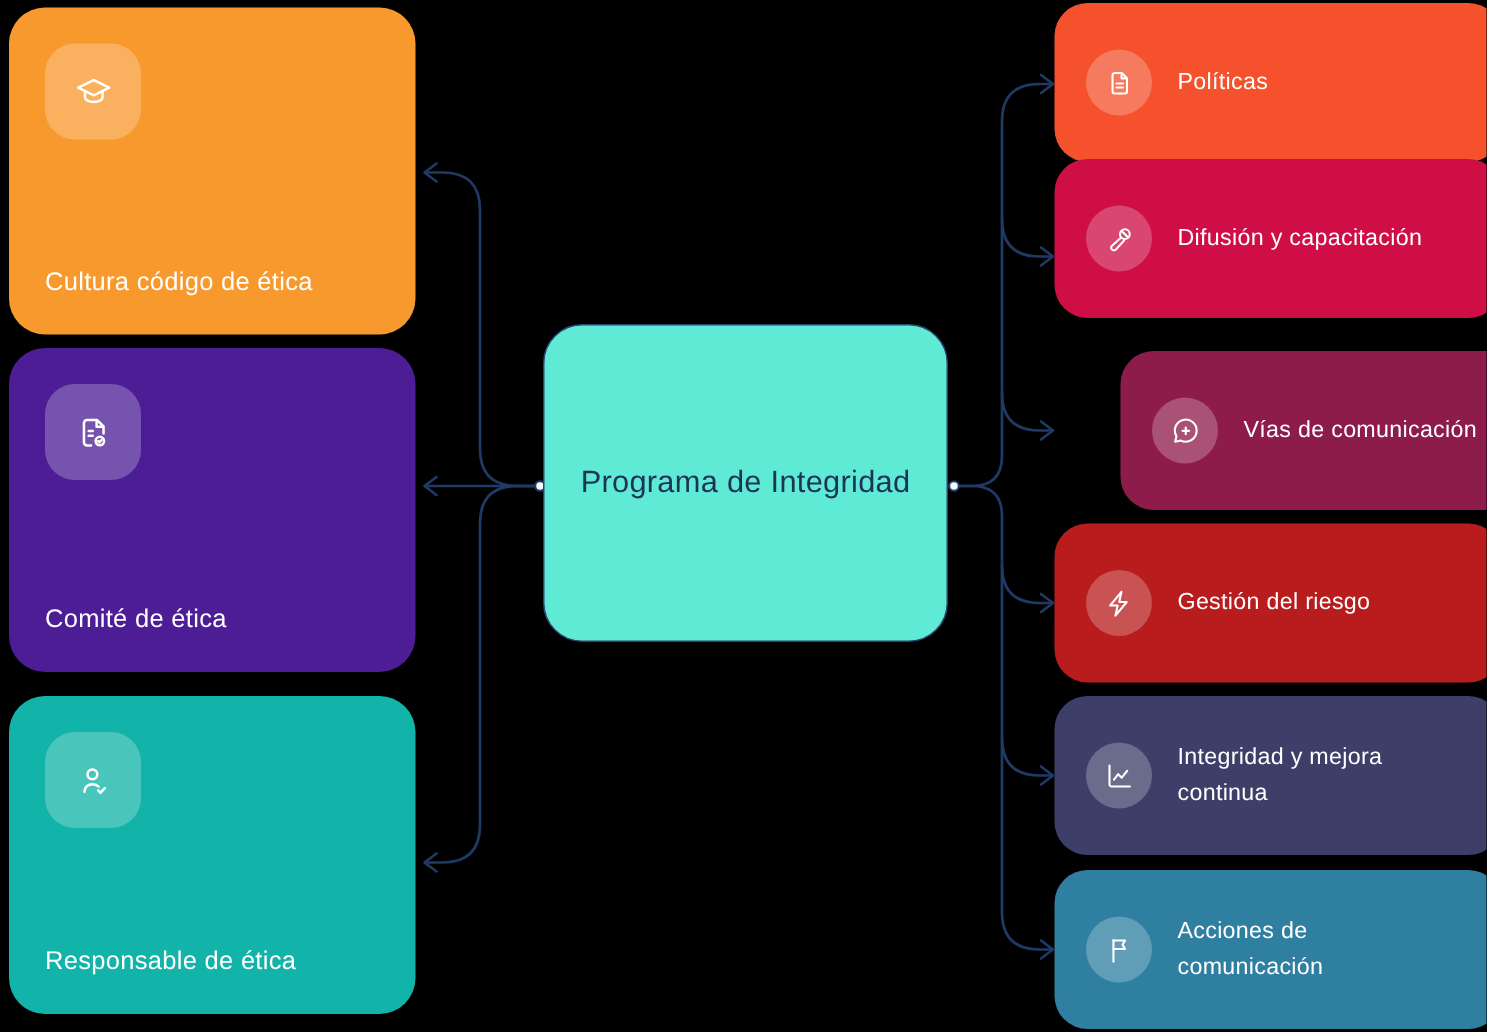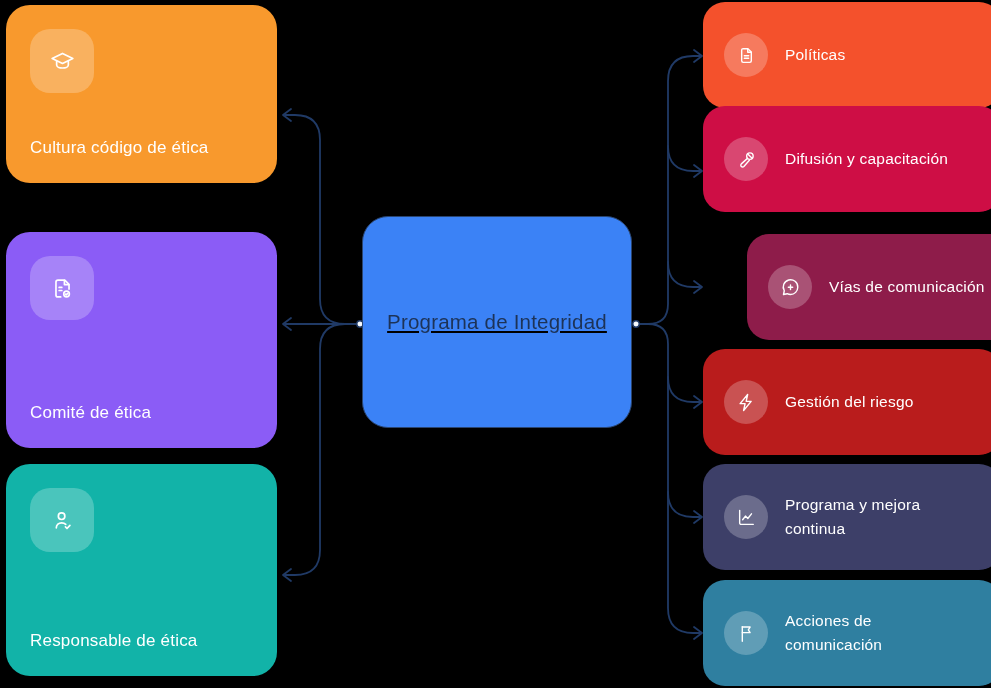"Cultura código de ética" div.node { height: 178px -> 218px }
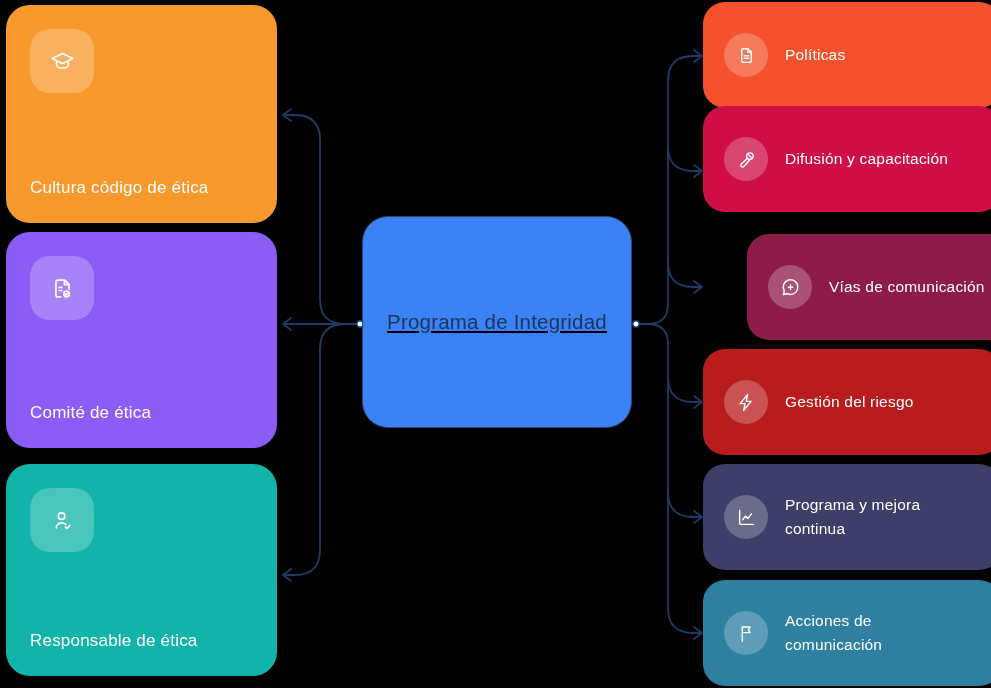"Programa de Integridad" div.node { background: #3b82f6 -> #5eead4; text-decoration: underline -> none }
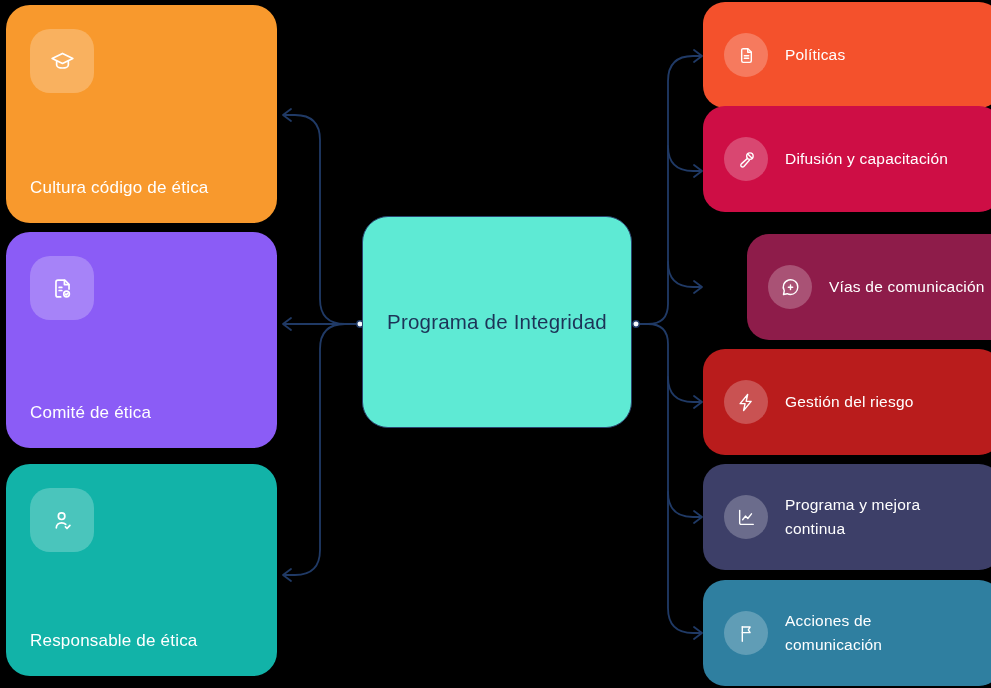"Comité de ética" div.node { background: #8b5cf6 -> #4c1d95 }
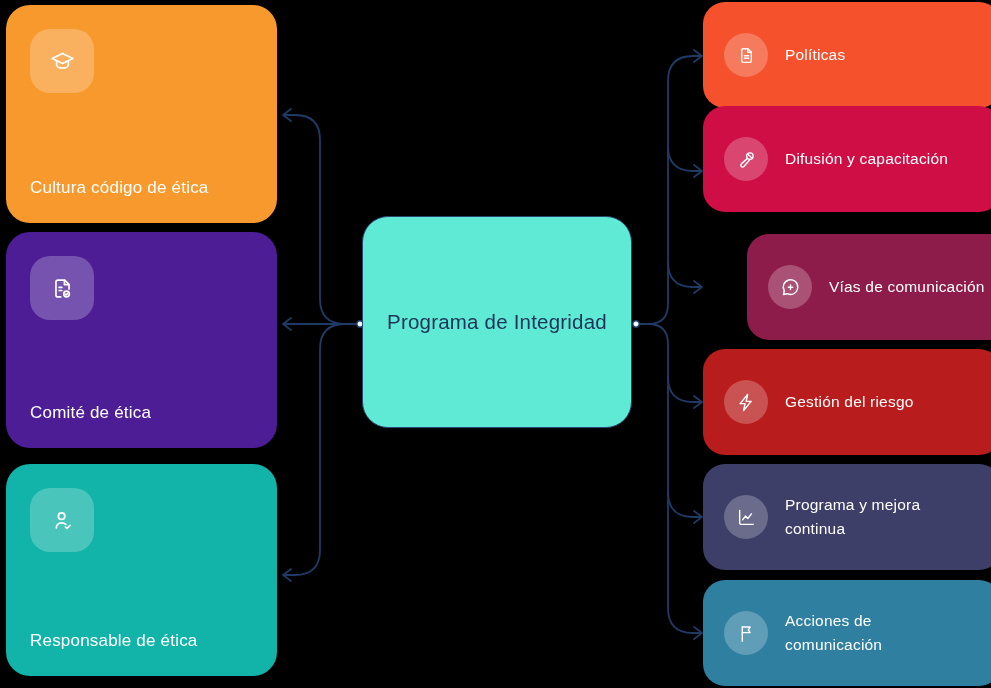"Programa y mejora continua" div.right-label { text: Programa -> Integridad }
